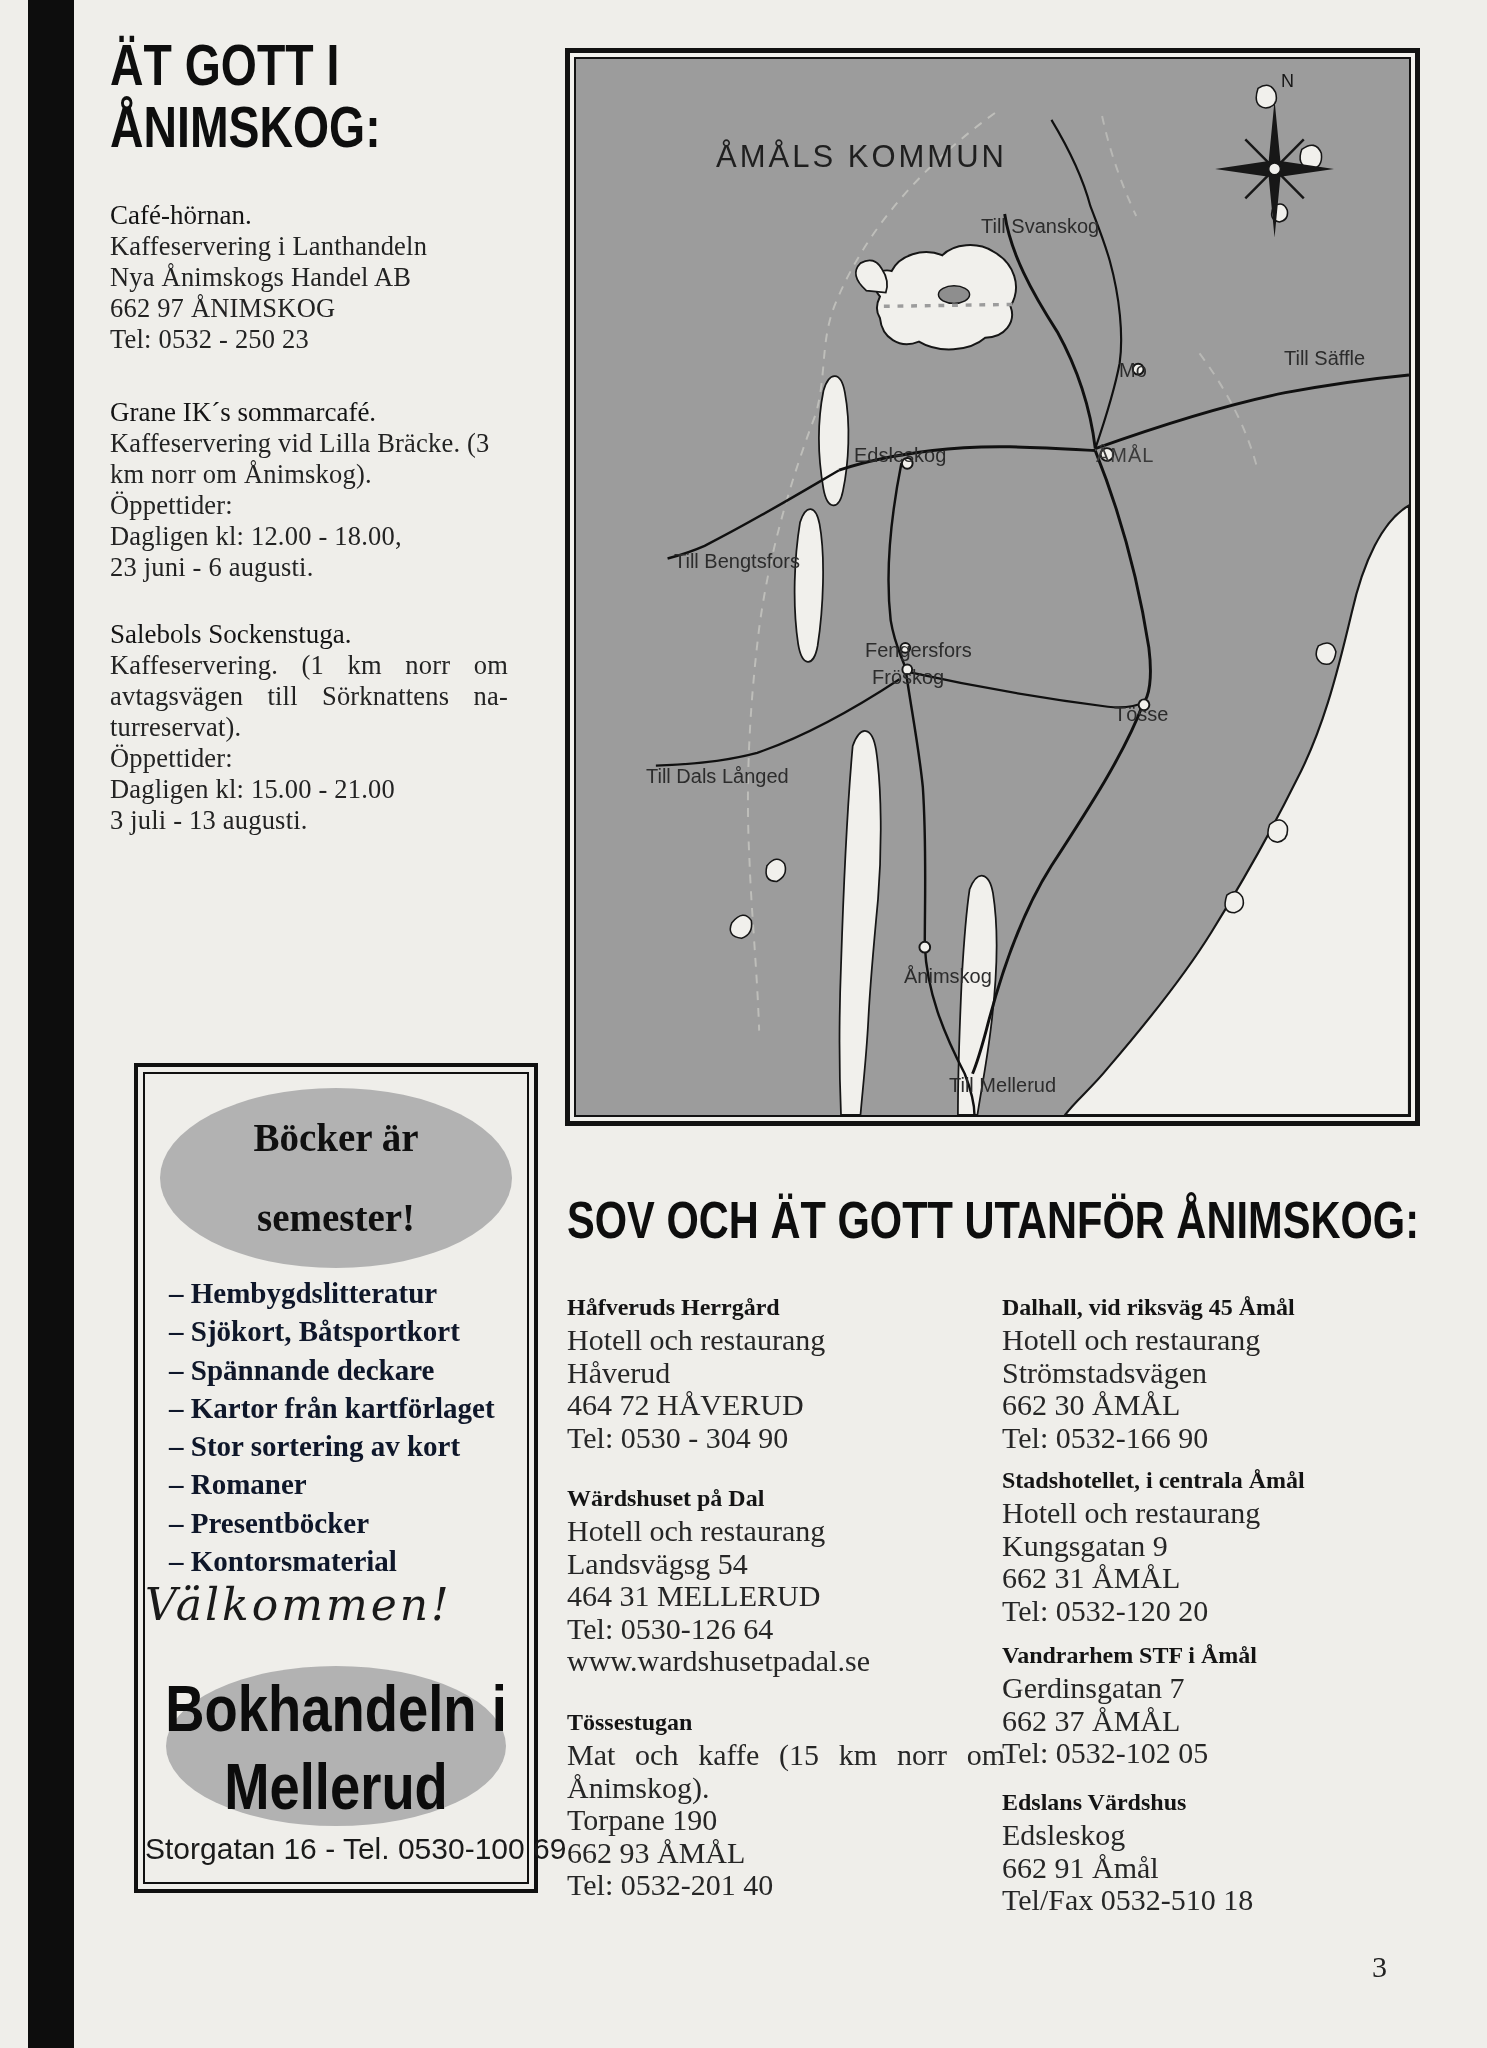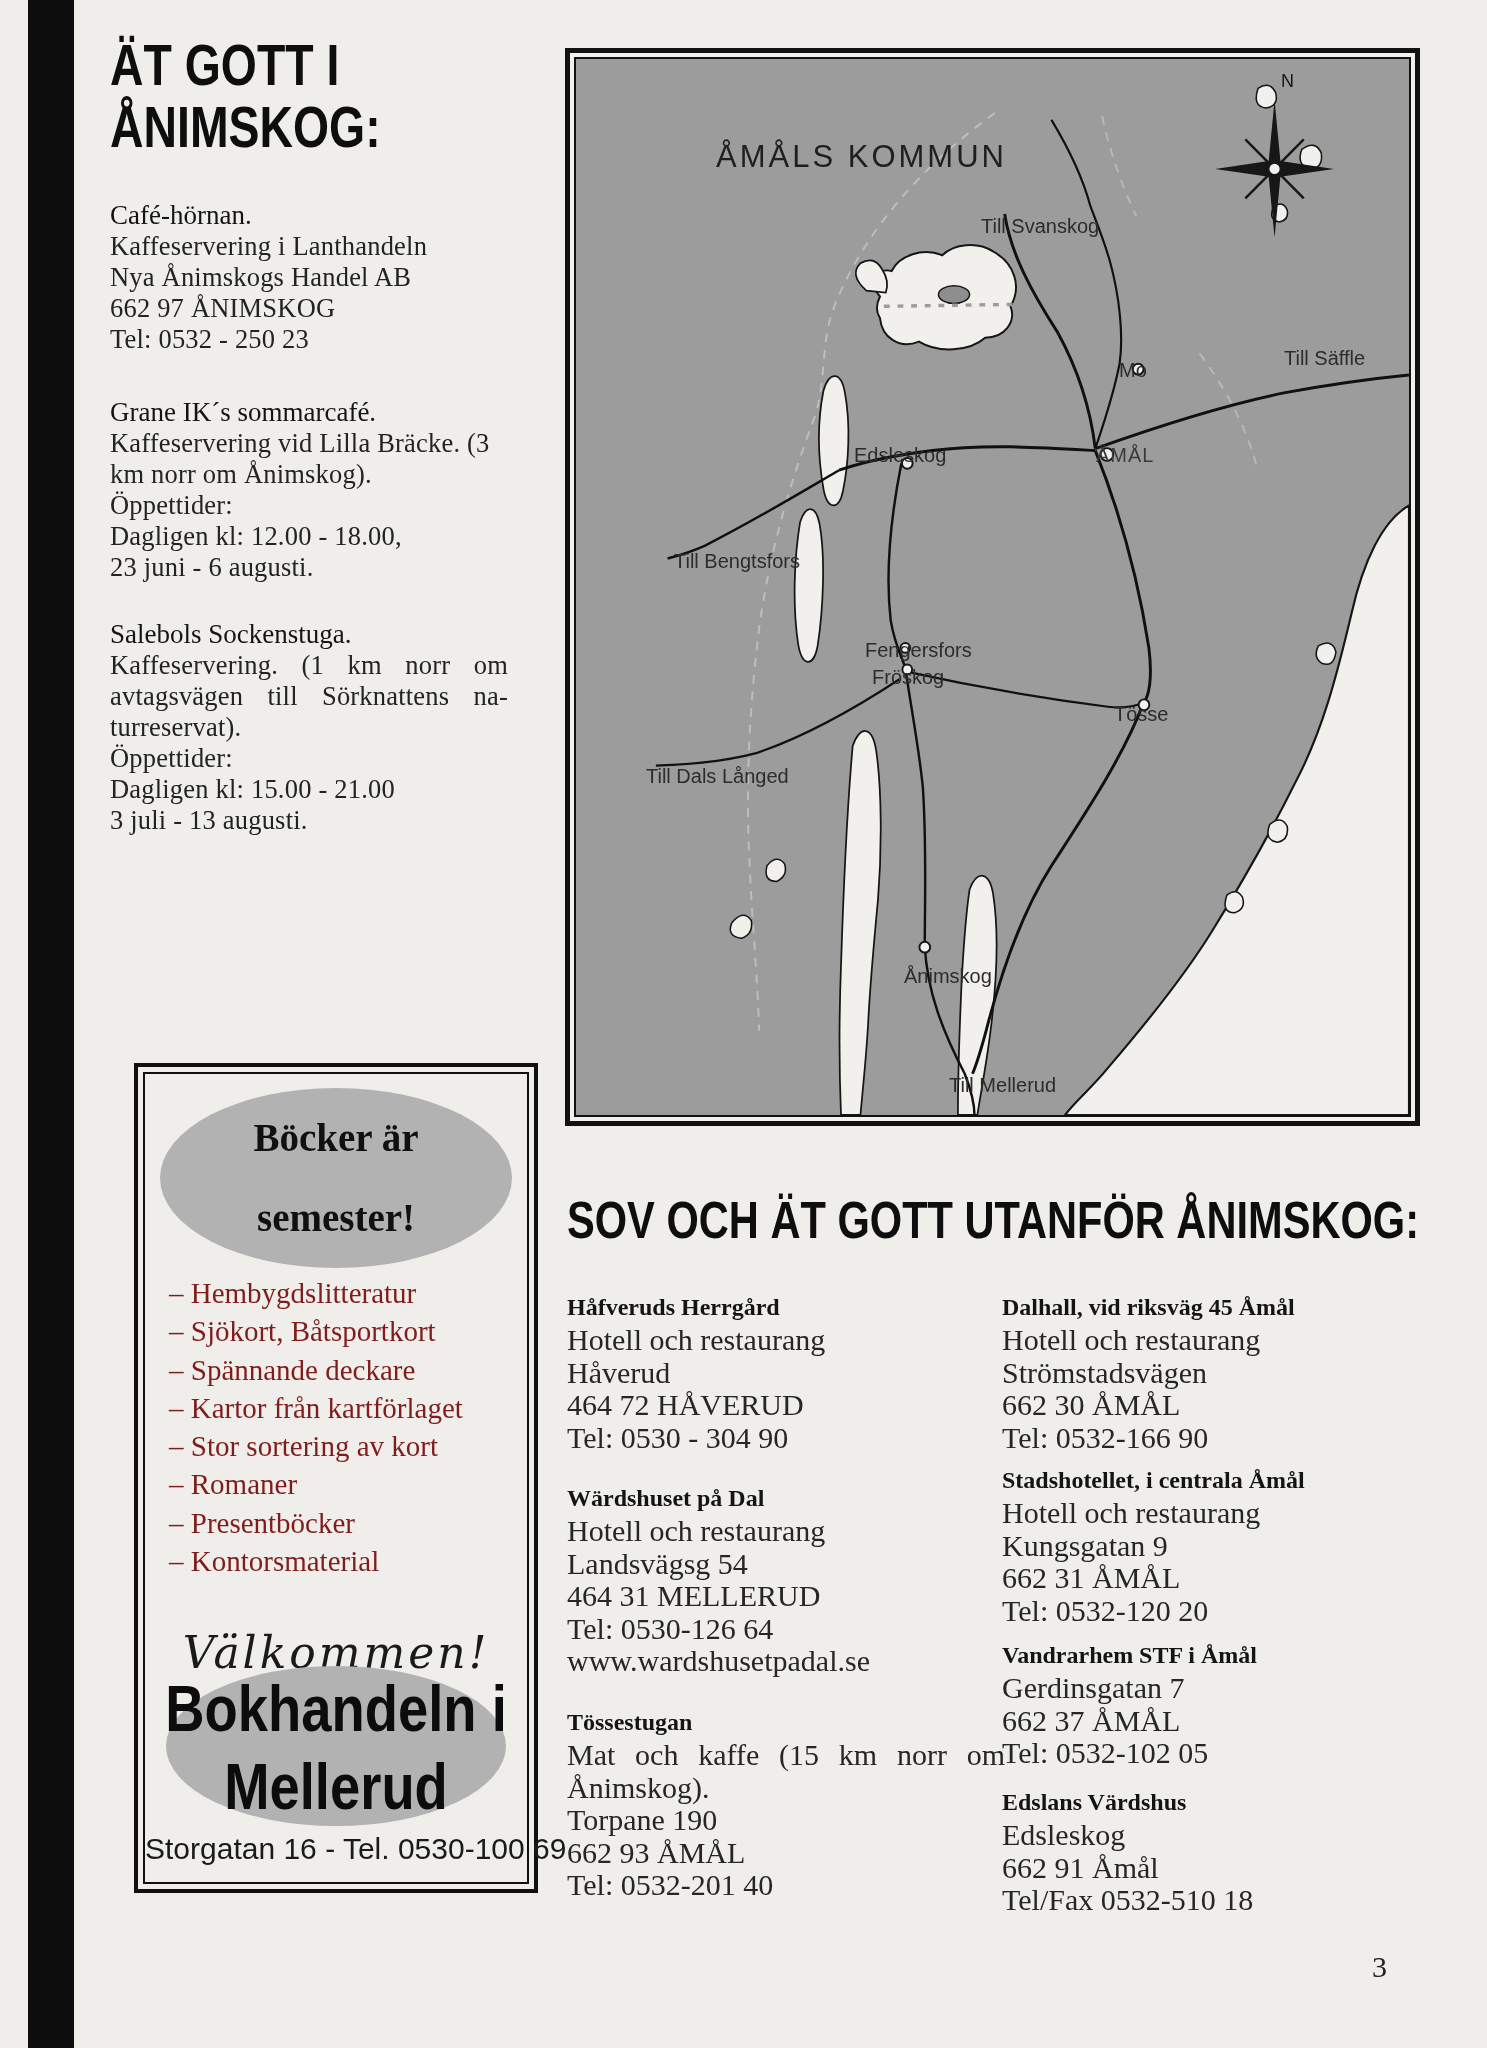"– Hembygdslitteratur" .bi { color: #7f1d1d -> #0f172a; font-weight: normal -> bold }
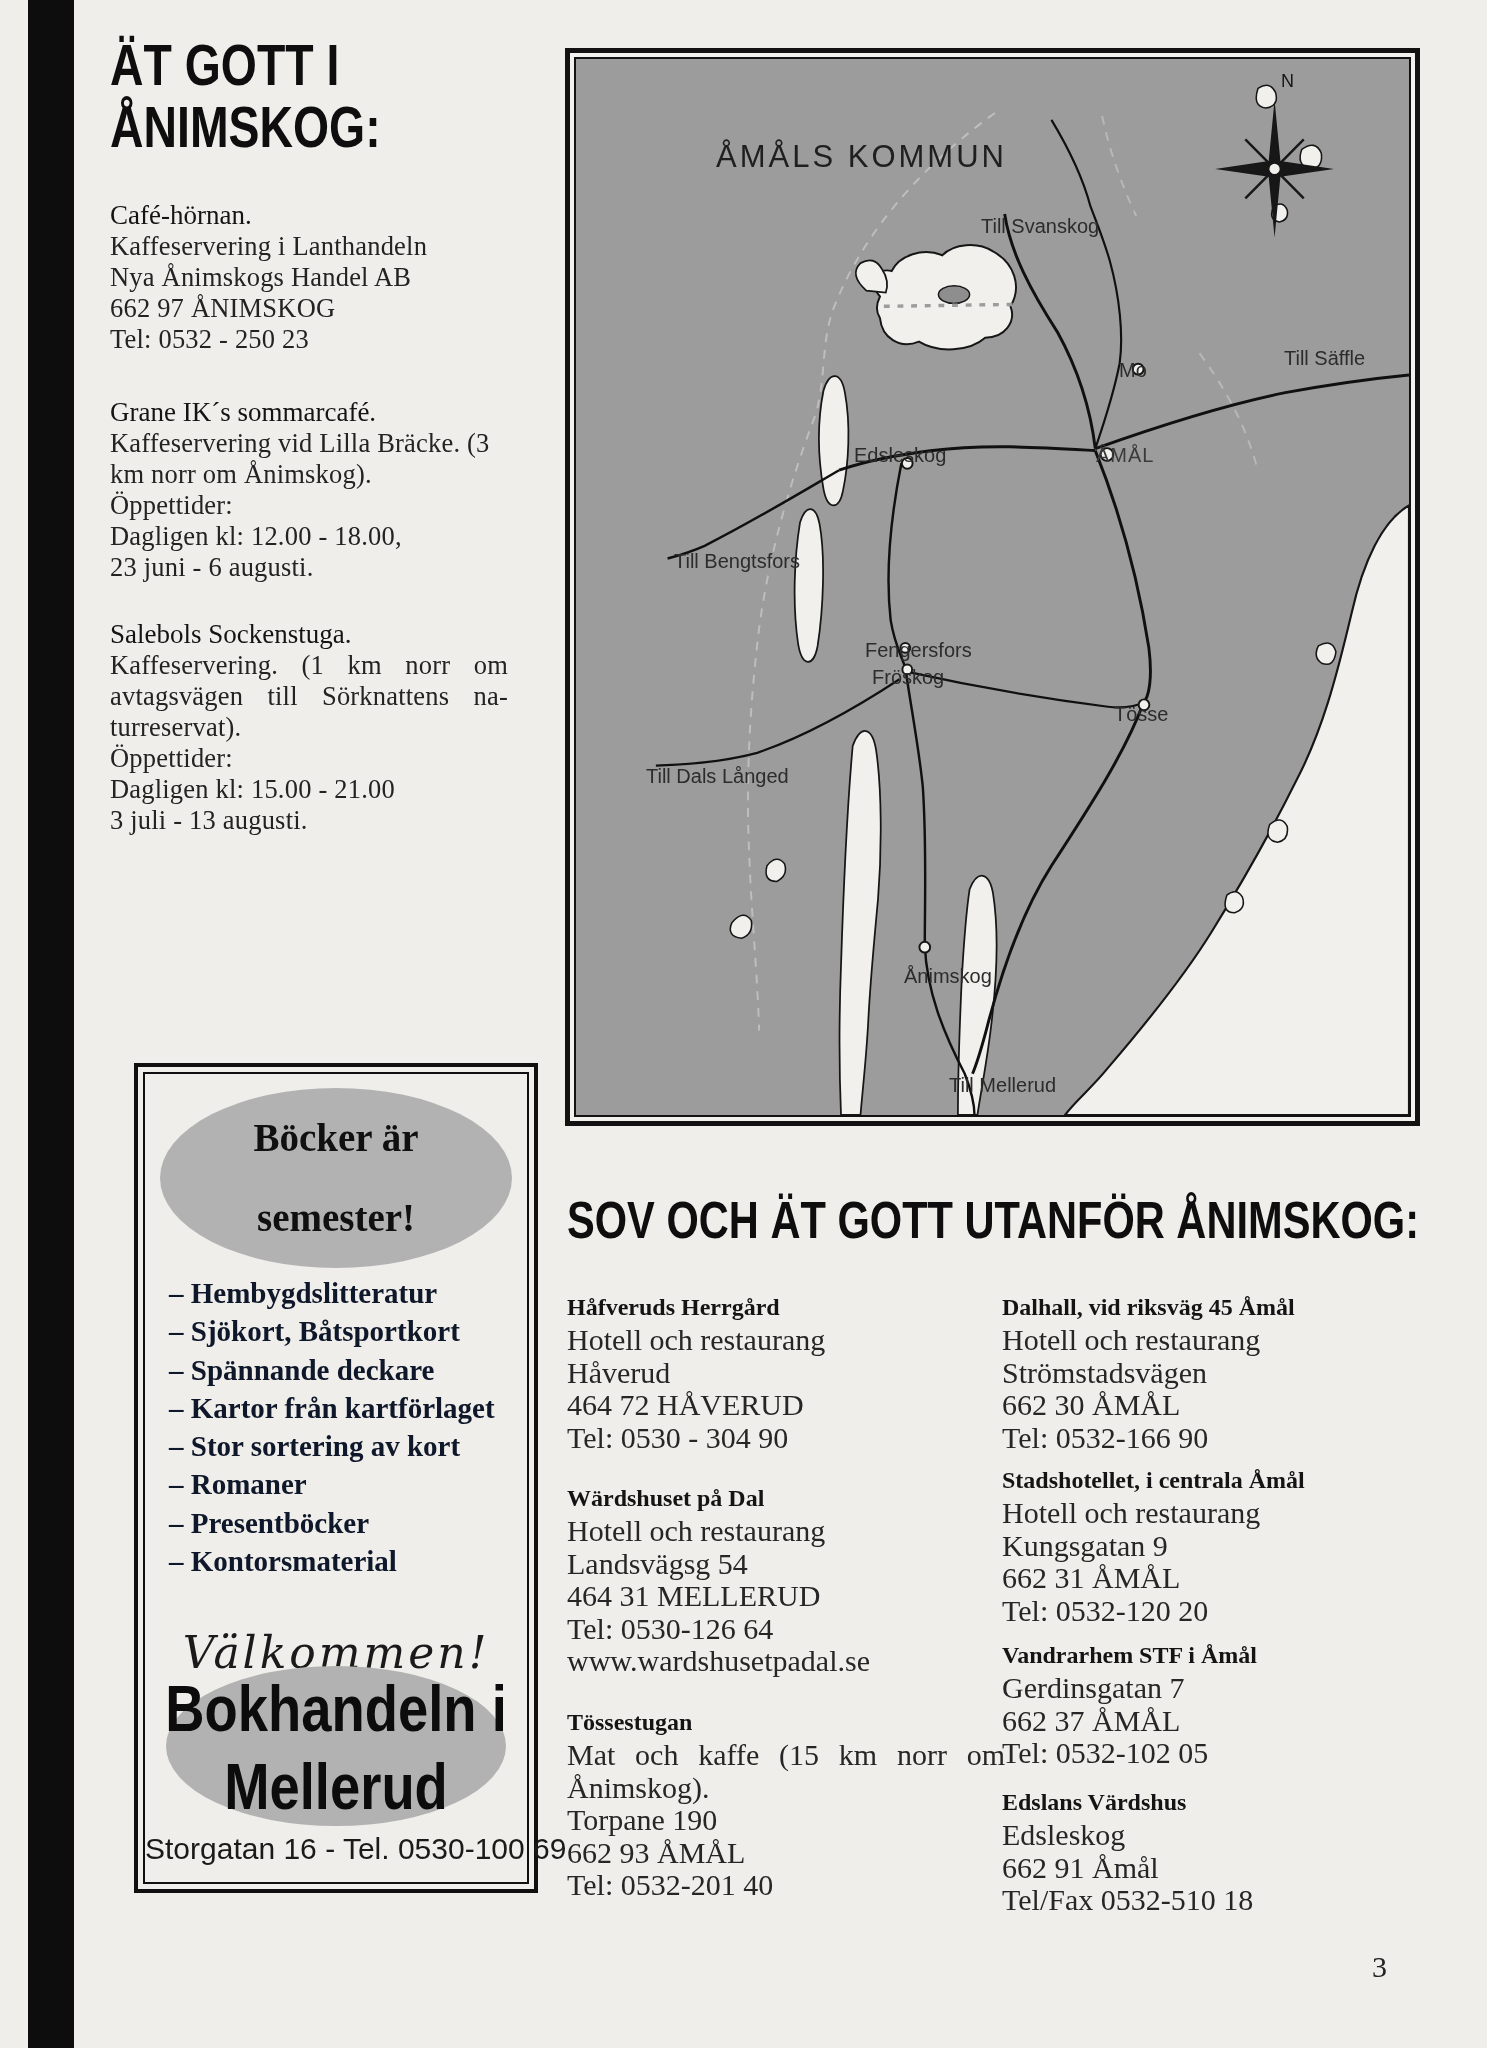"Välkommen!" .welcome { margin-top: 48px -> none; text-align: center -> left }
